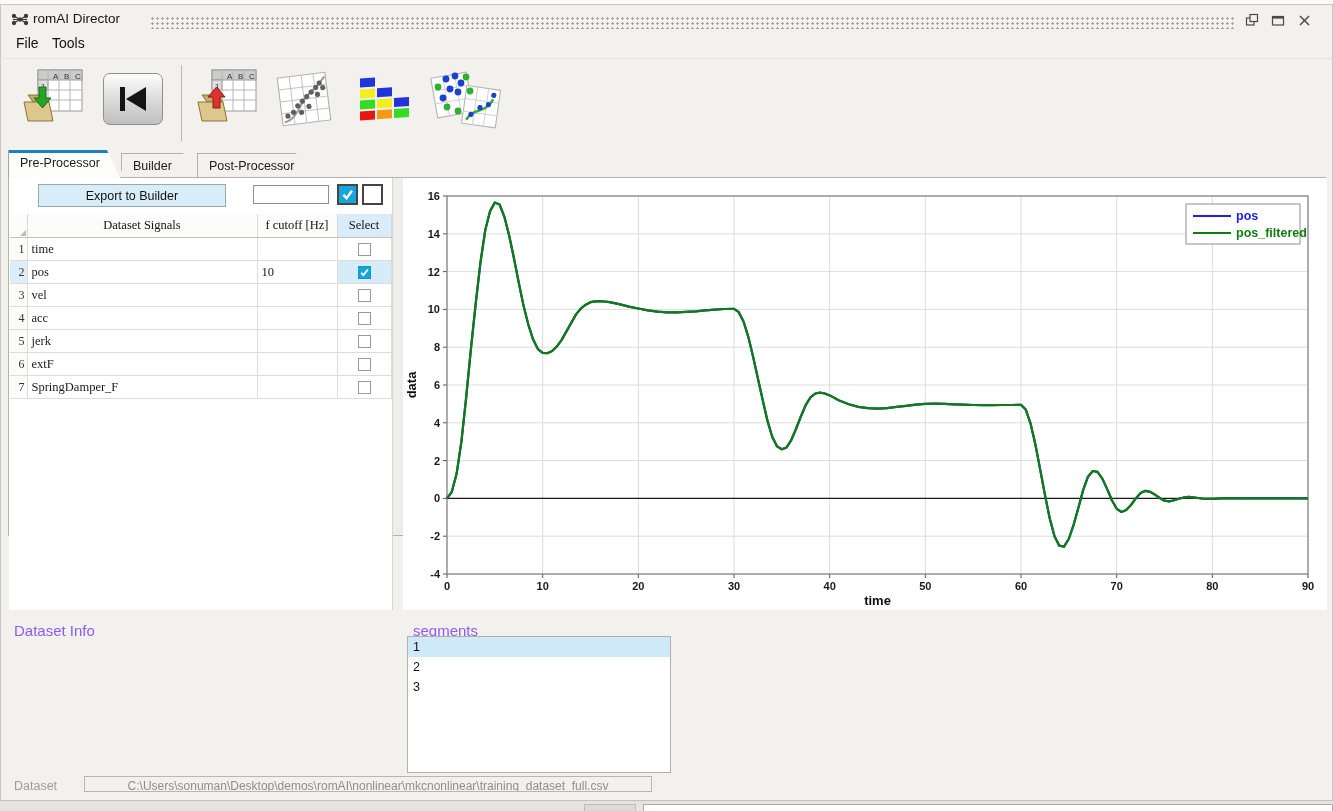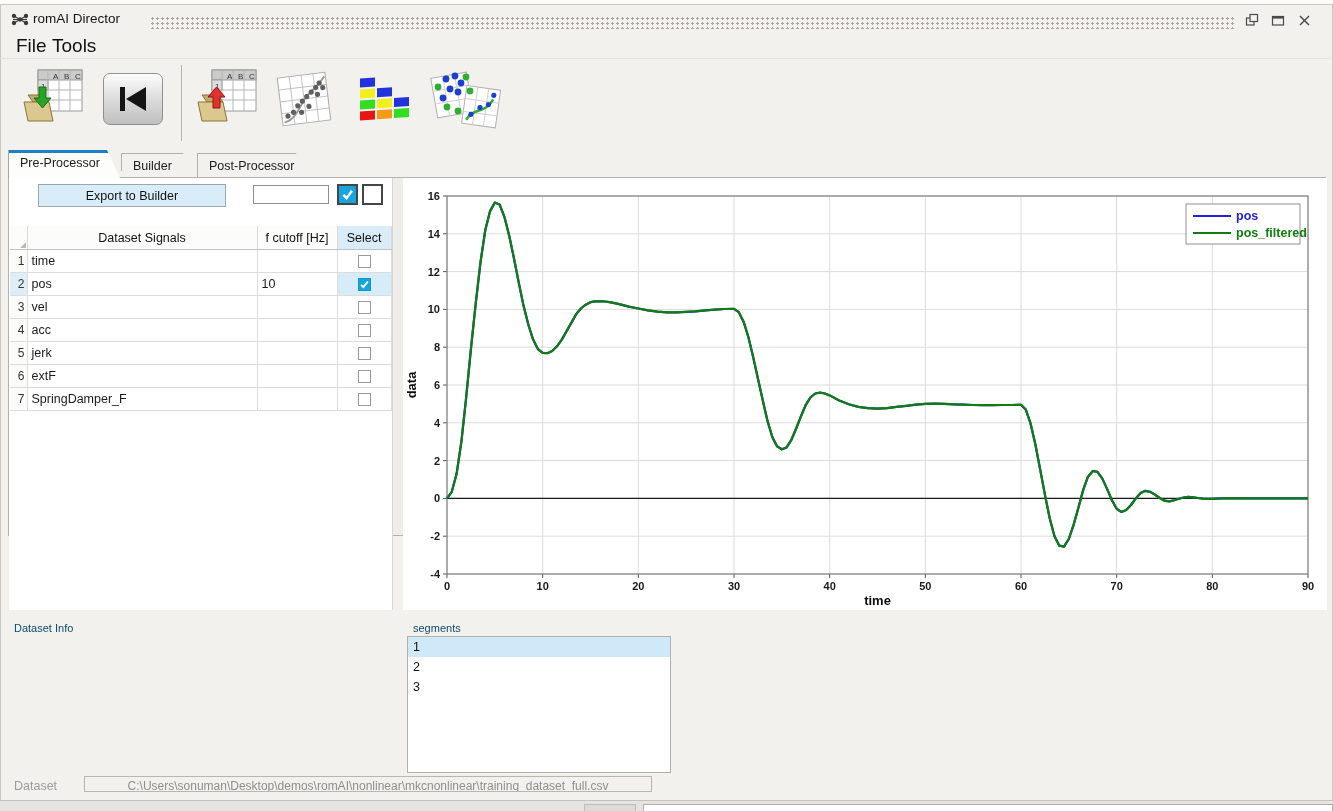"File" .menu-item { font-size: 19px -> 14px }
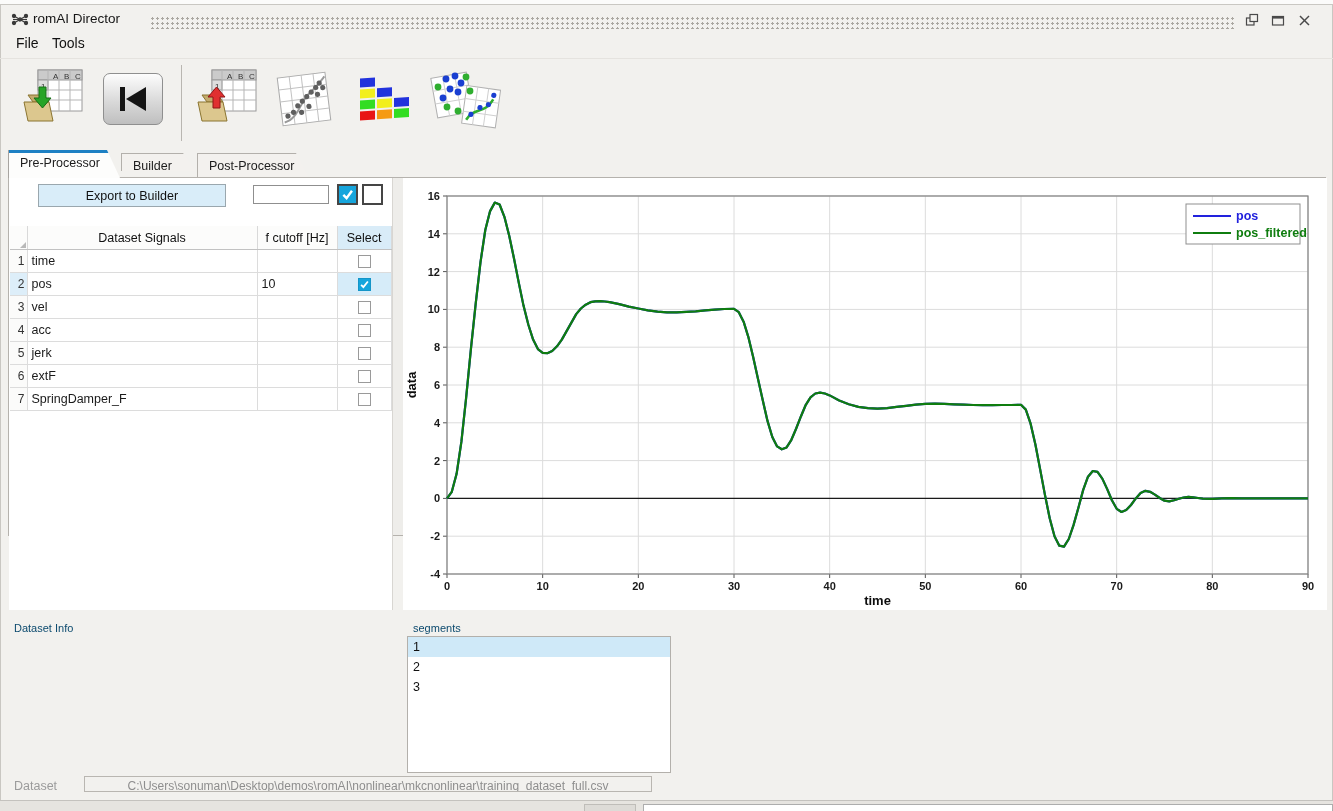"Dataset Signals" #signals-table { font-family: none -> Liberation Serif, serif; top: 48px -> 36px }
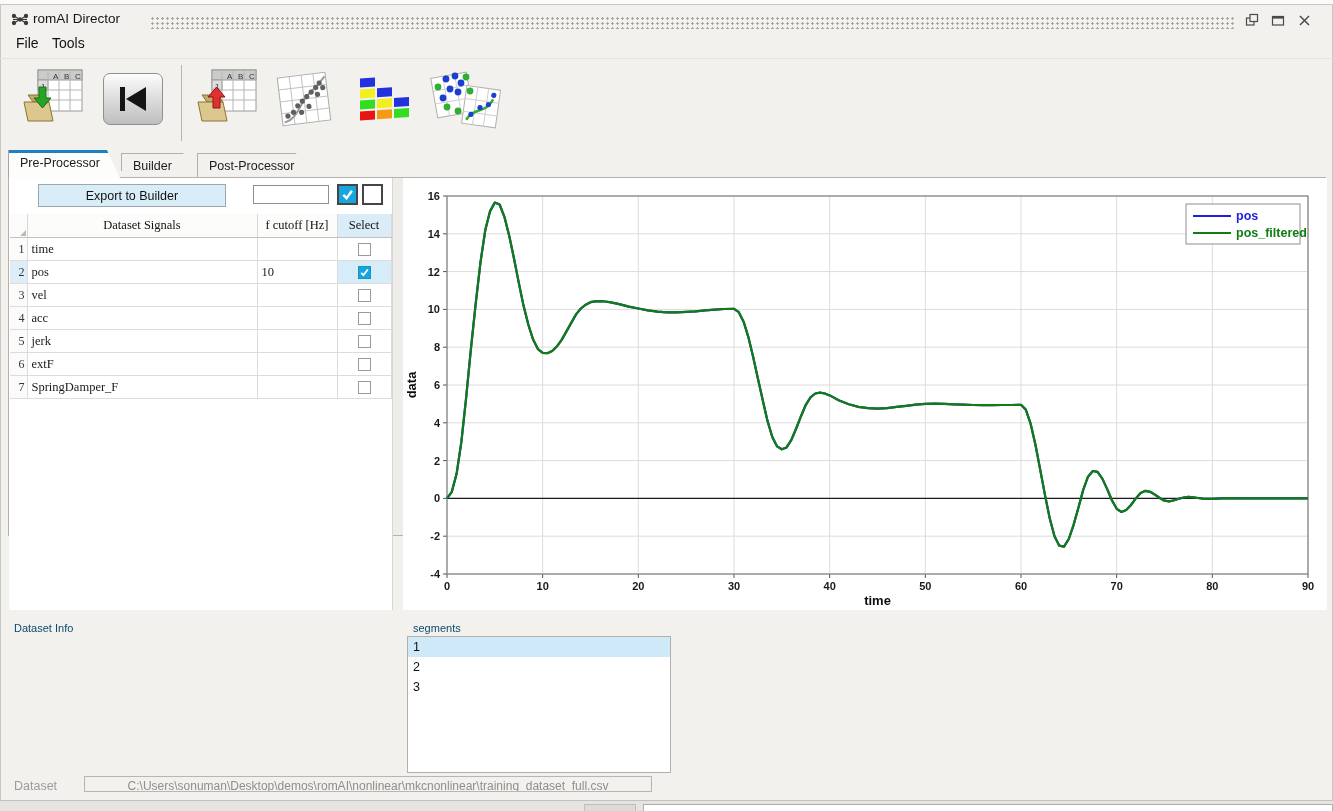"Dataset Info" .section-label { color: #0c4a6e -> #8b5cf6; font-size: 11px -> 15px }
